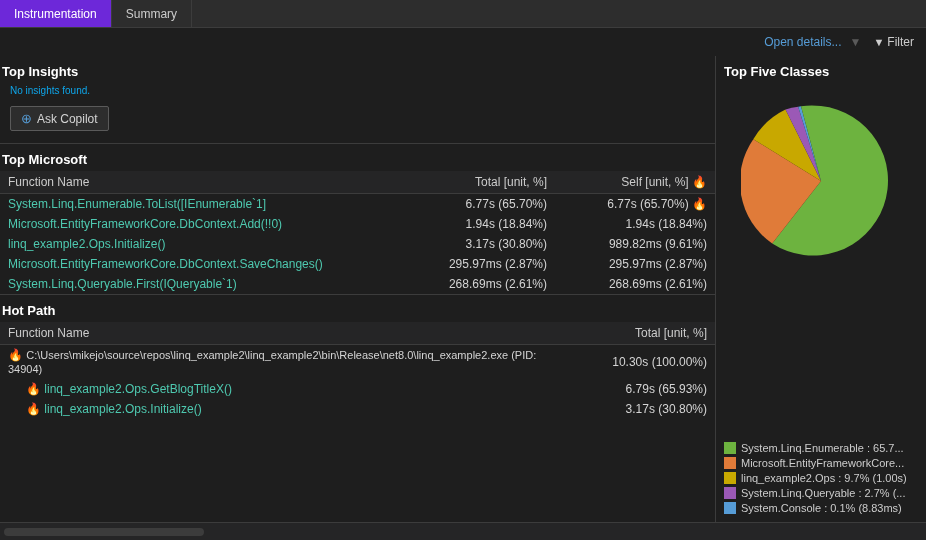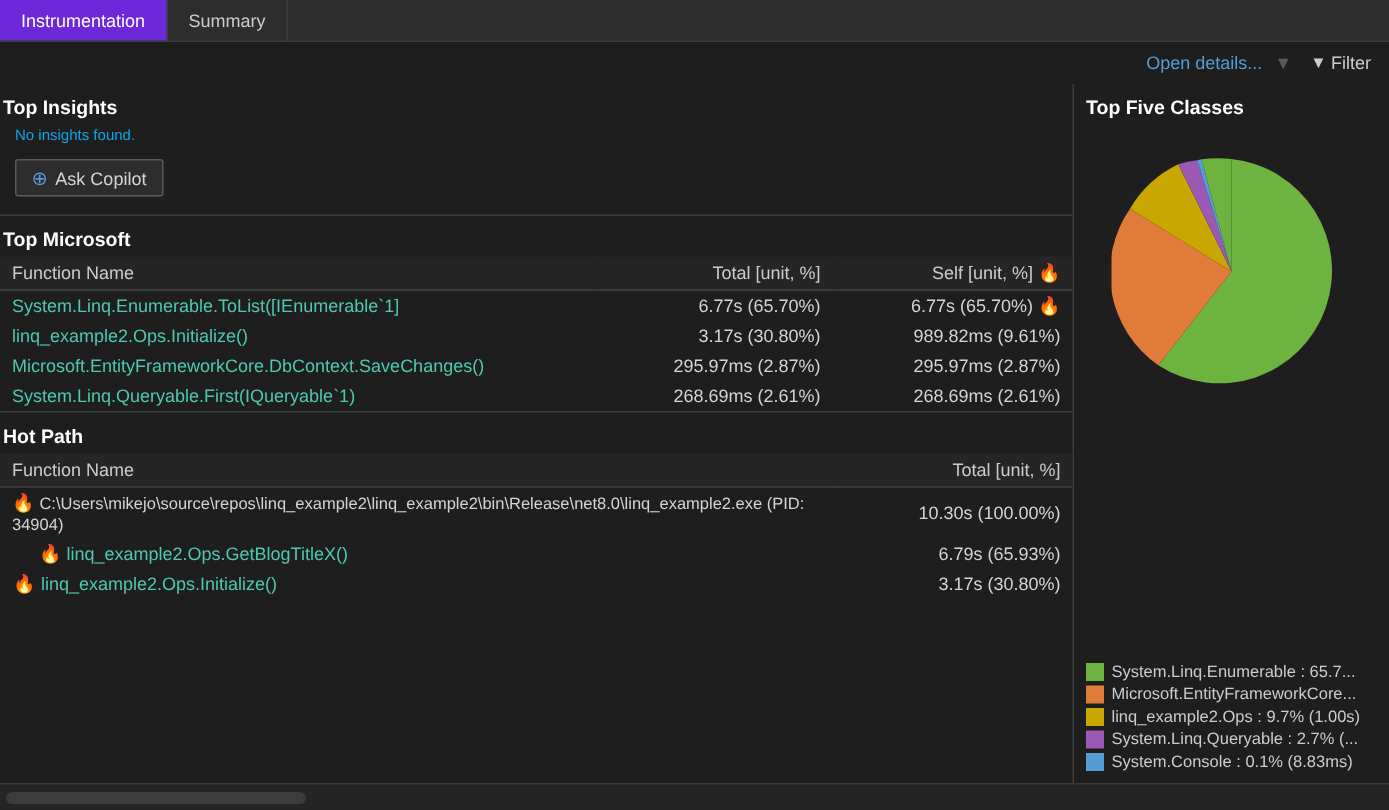"Microsoft.EntityFrameworkCore.DbContext.Add(!!0)" tr { html: none -> <tr> <td><span>Microsoft.EntityFrameworkCore.DbContext.Add(!!0)</span></td> <td>1.94s (18.84%)</td> <td>1.94s (18.84%)</td> </tr> }
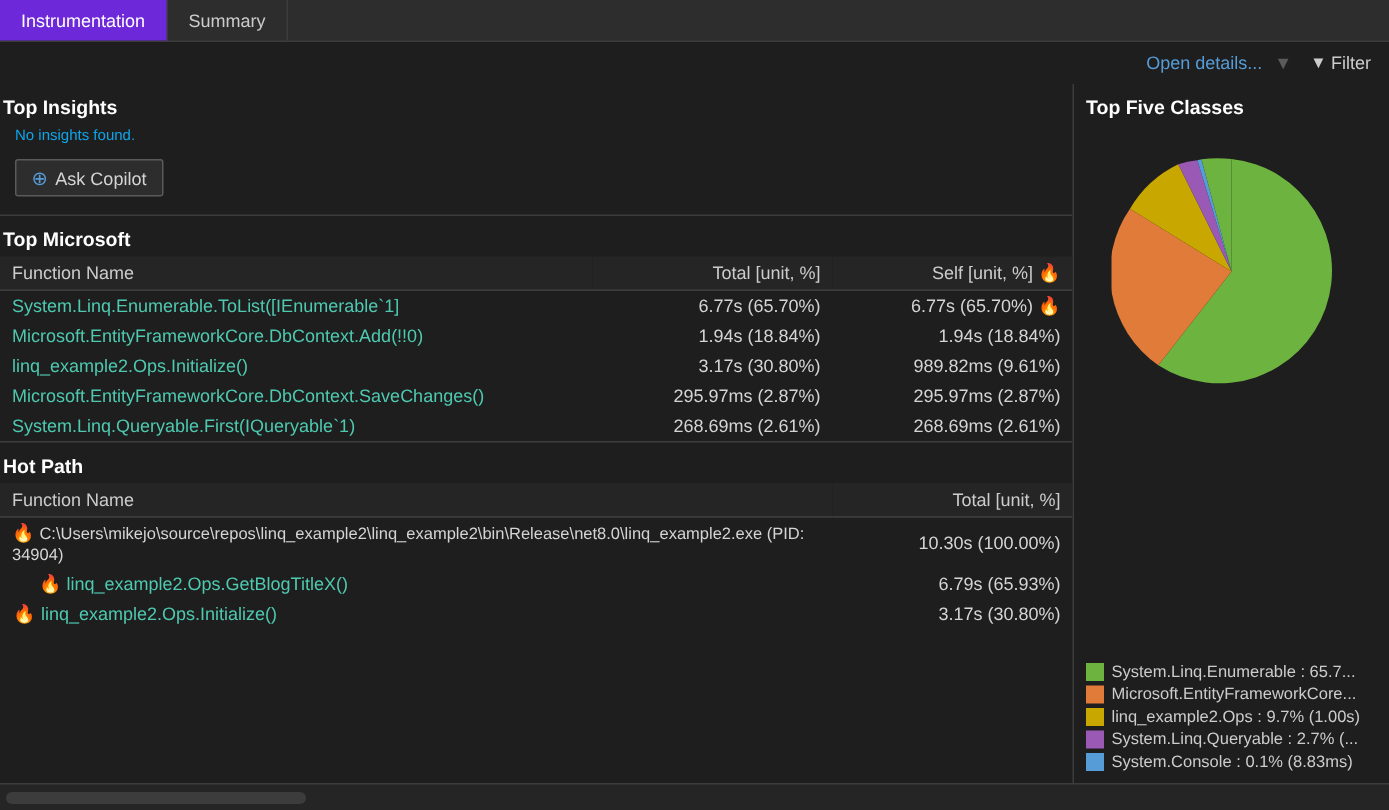"🔥 linq_example2.Ops.Initialize()" td { padding-left: 9px -> 26px }
